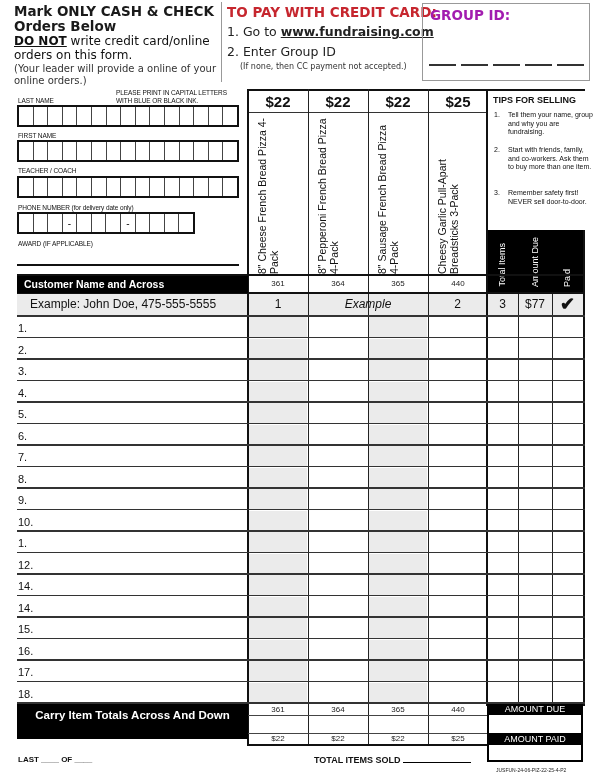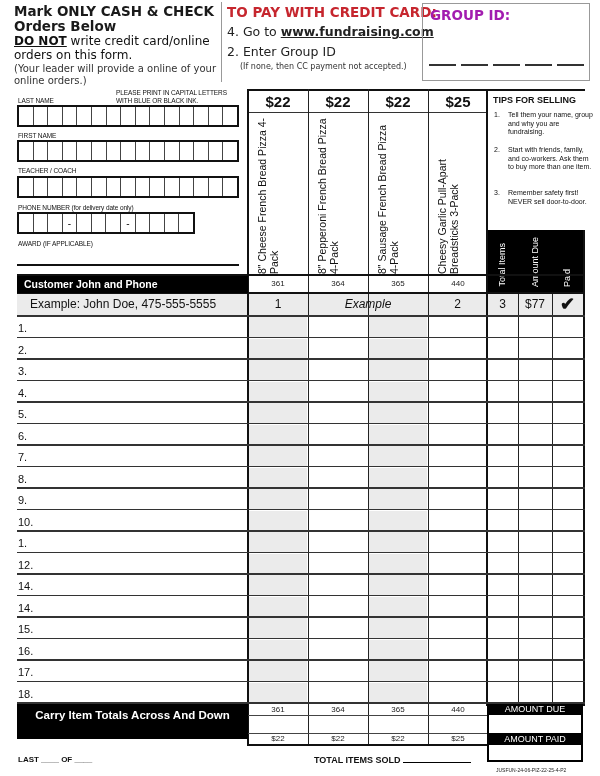"4. Go to" span { text: 4 -> 1 }
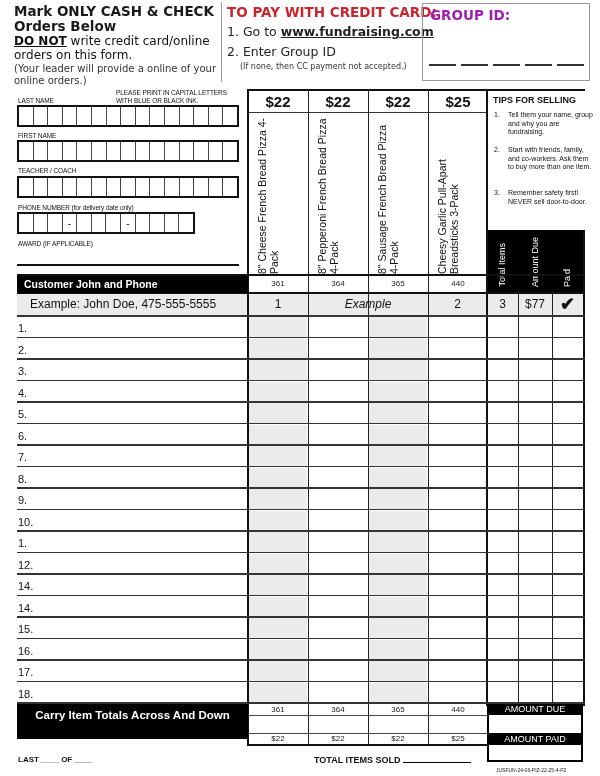"Customer John and Phone" div.abs { text: John and Phone -> Name and Across }
